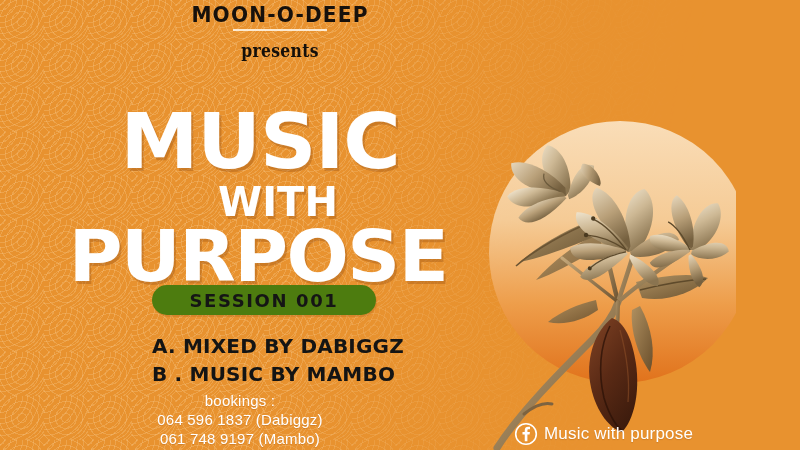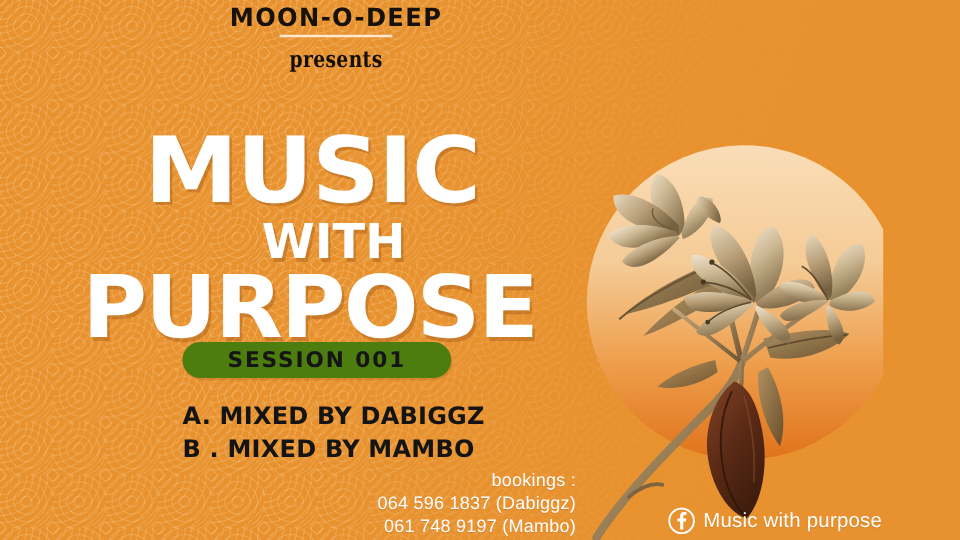"B . MIXED BY MAMBO" div.credit-line { text: MIXED -> MUSIC }
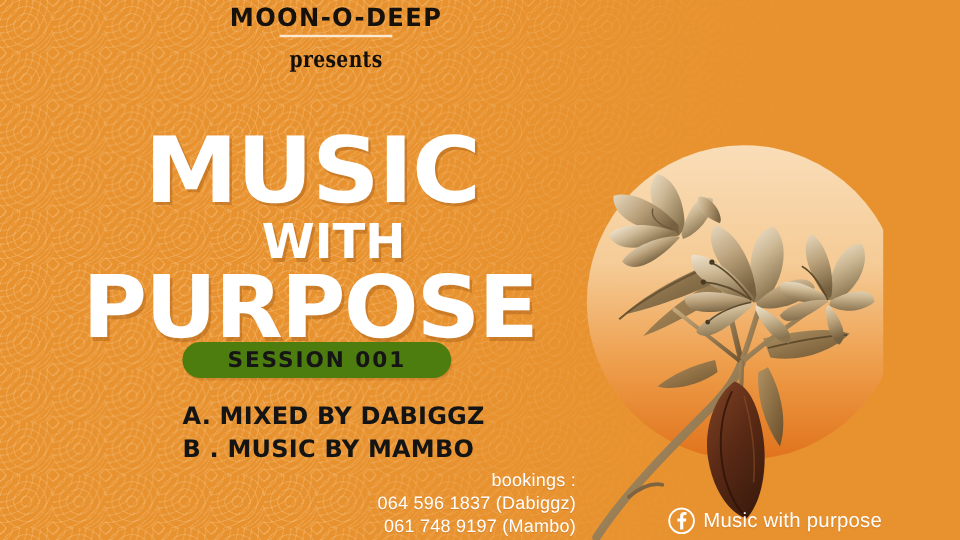"bookings :" #bookings { text-align: right -> center }
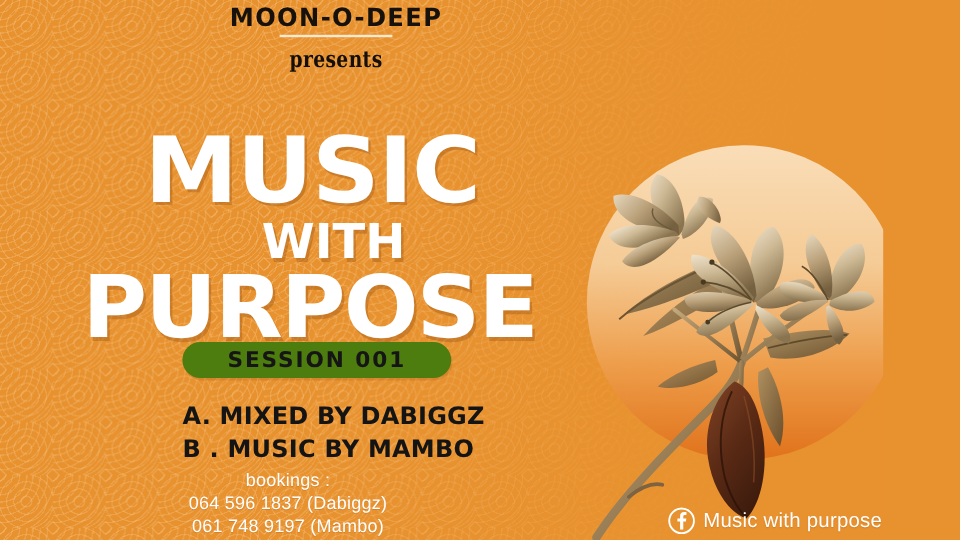"Music with purpose" #social-row { left: 556px -> 514px }
